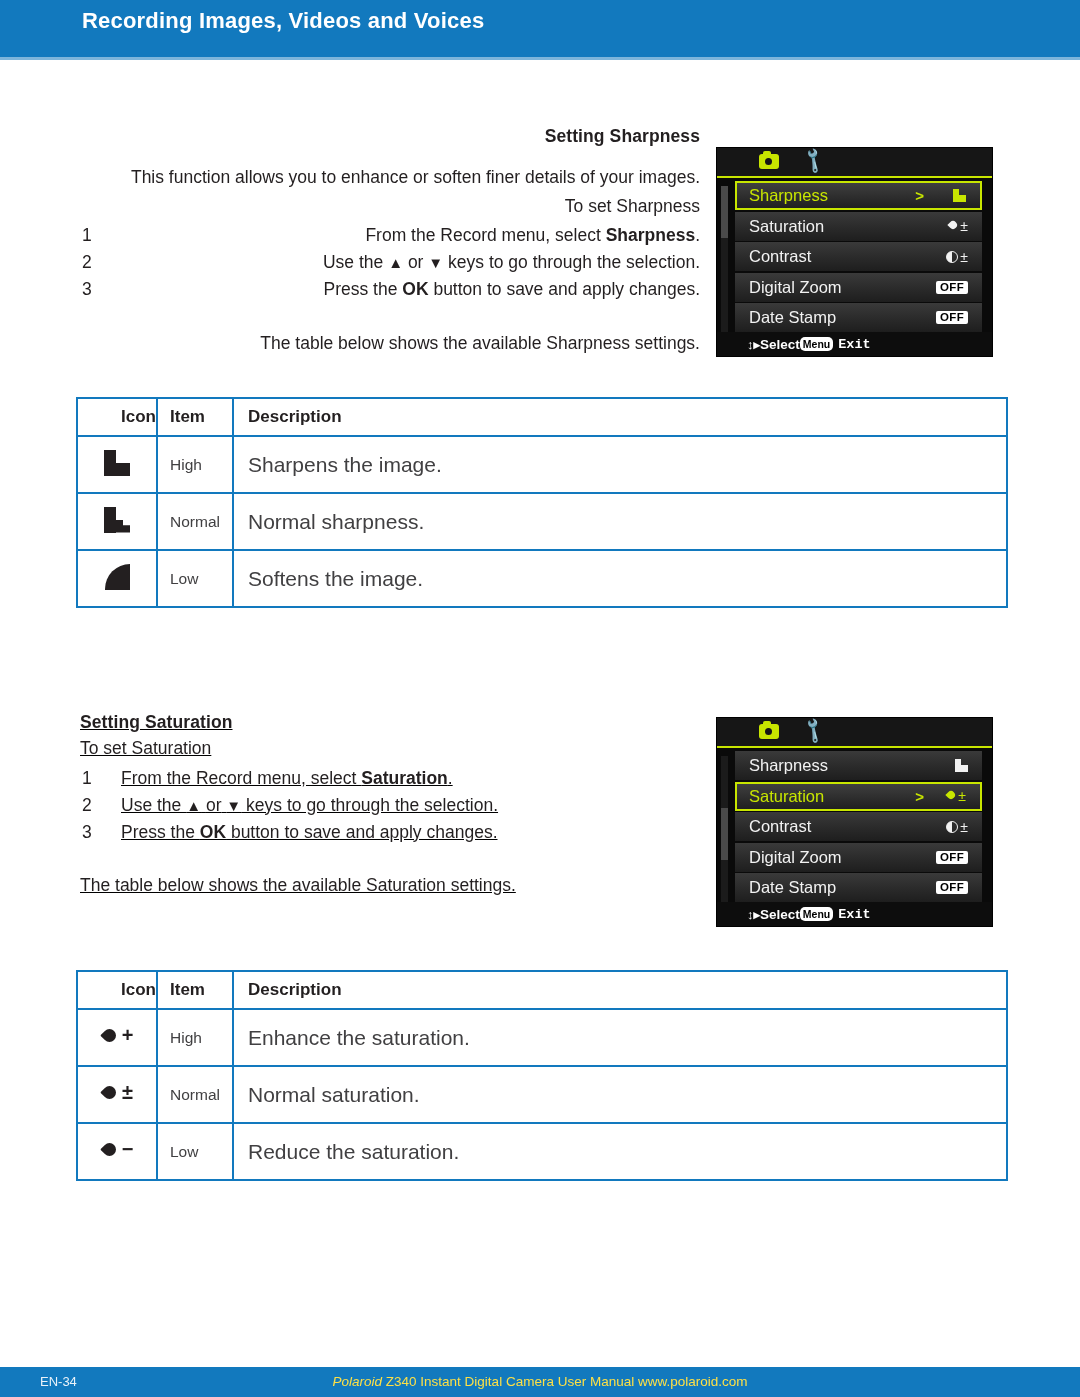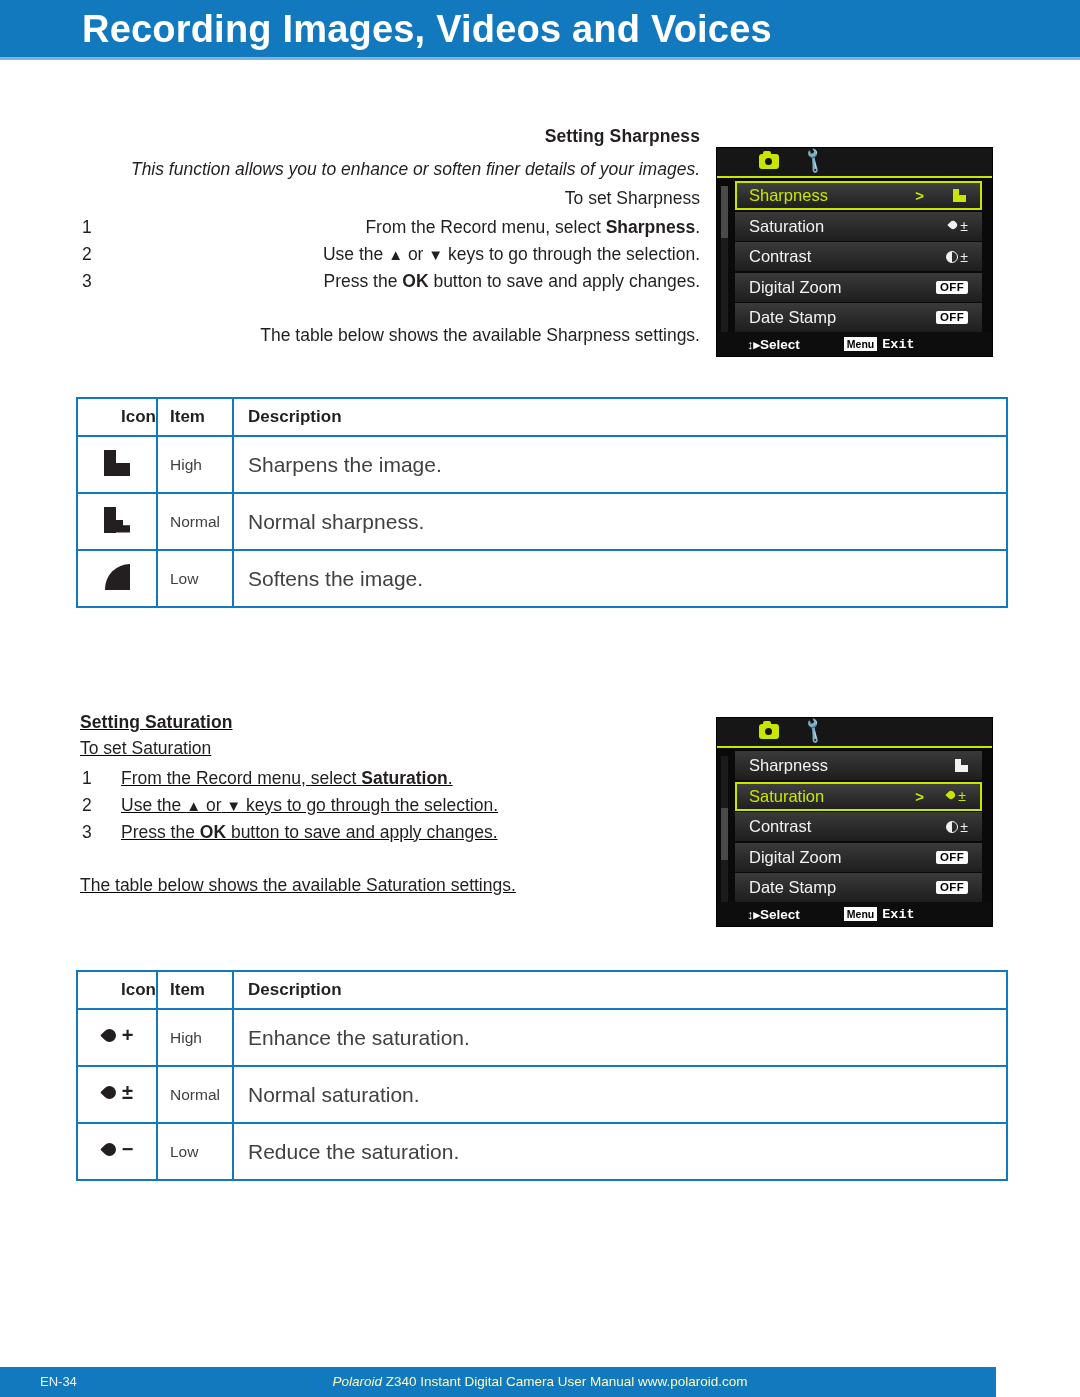"Recording Images, Videos and Voices" .page-header-title { font-size: 38px -> 22px }
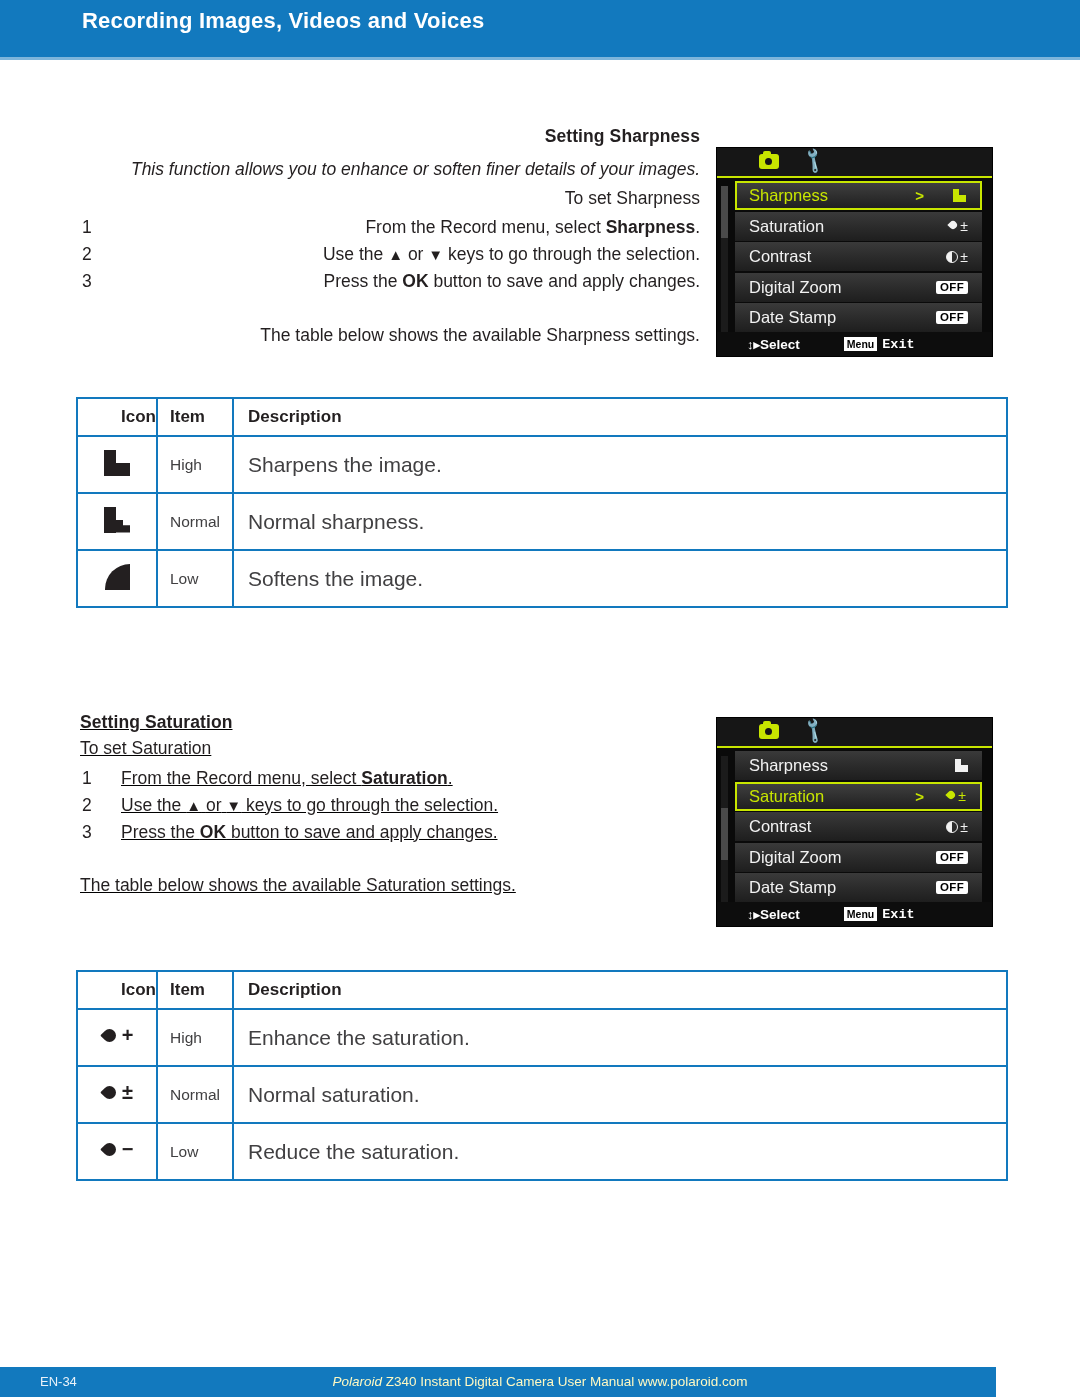"This function allows you to" div.para { font-style: italic -> none; margin-top: 9px -> 17px }
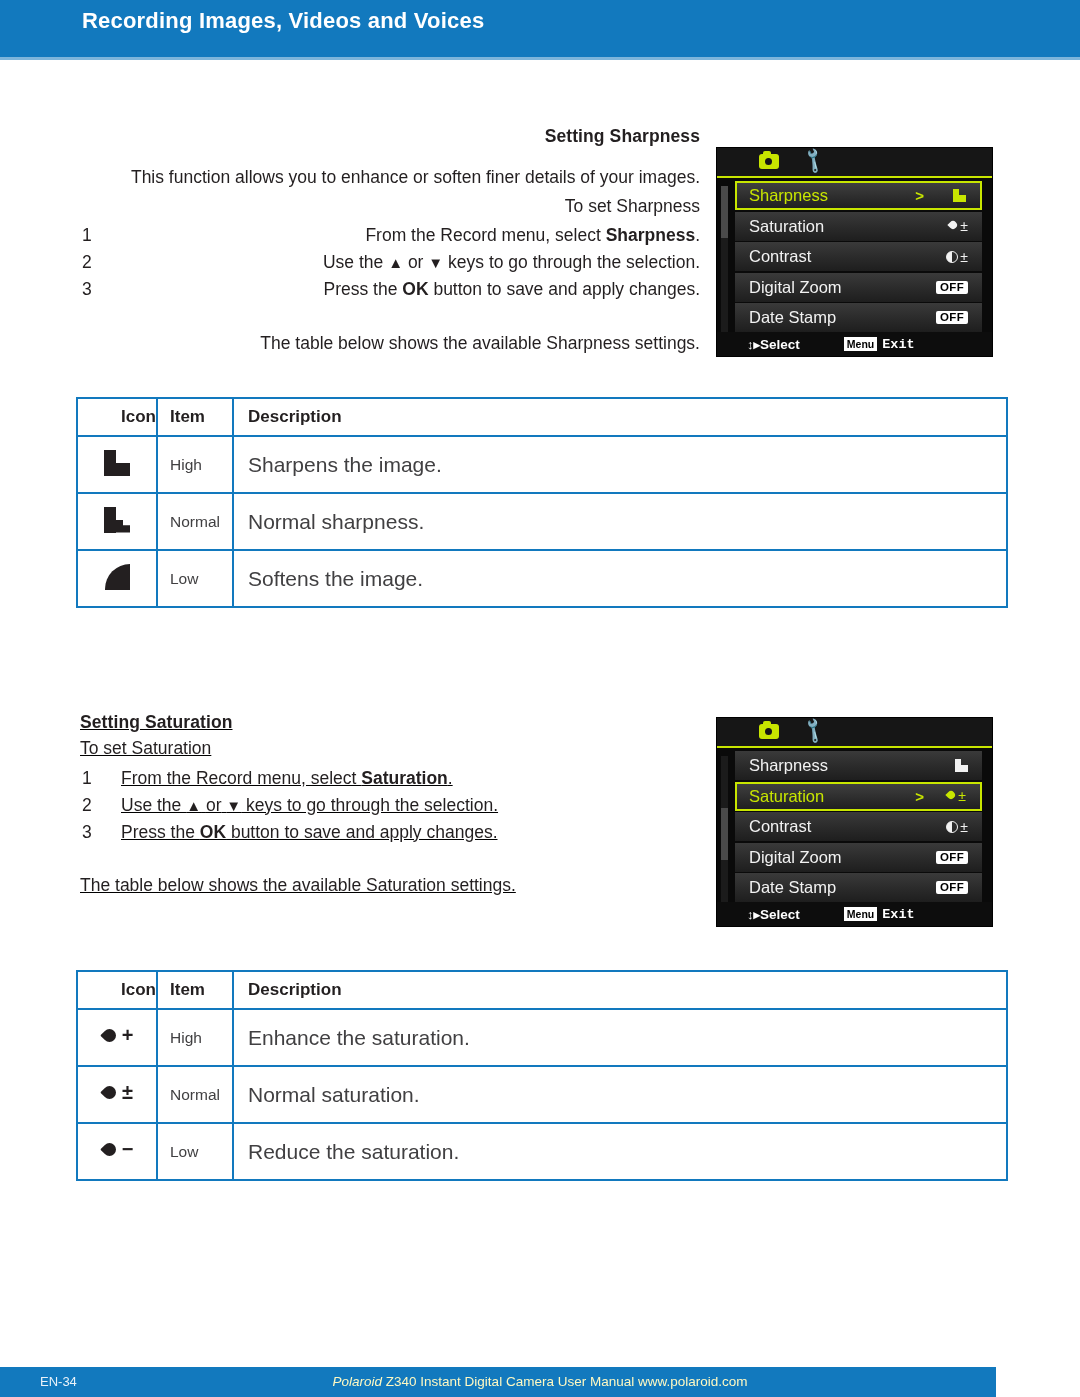"Menu" .lcd-foot-menu { border-radius: 0 -> 5px; margin-left: 44px -> none }
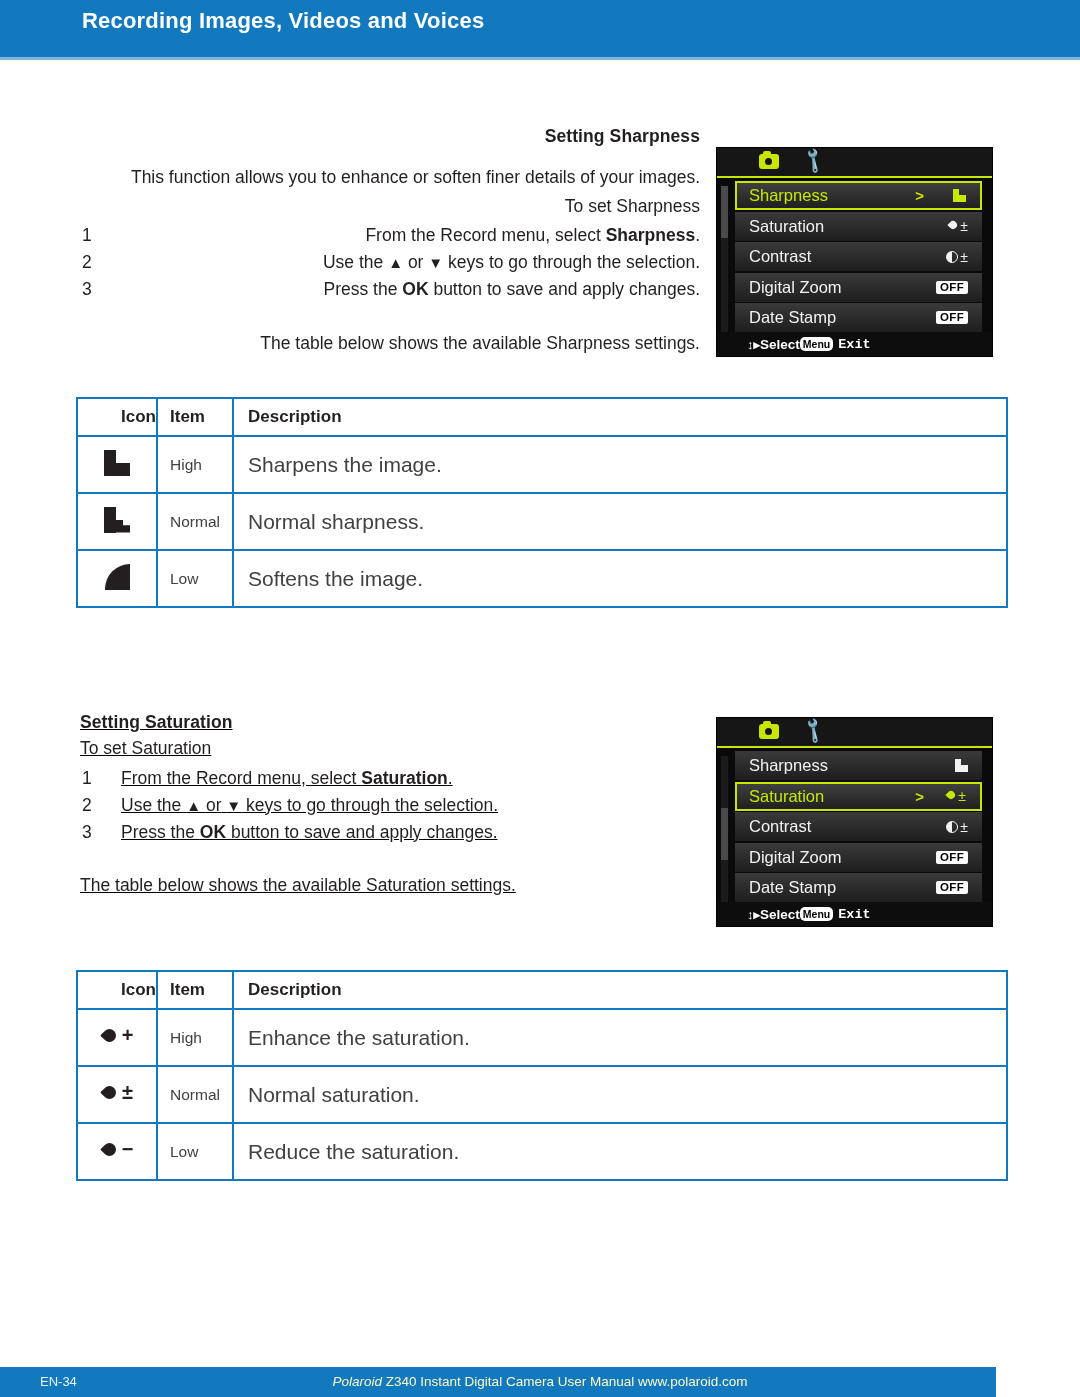"EN-34" .page-footer { width: 996px -> 1080px }
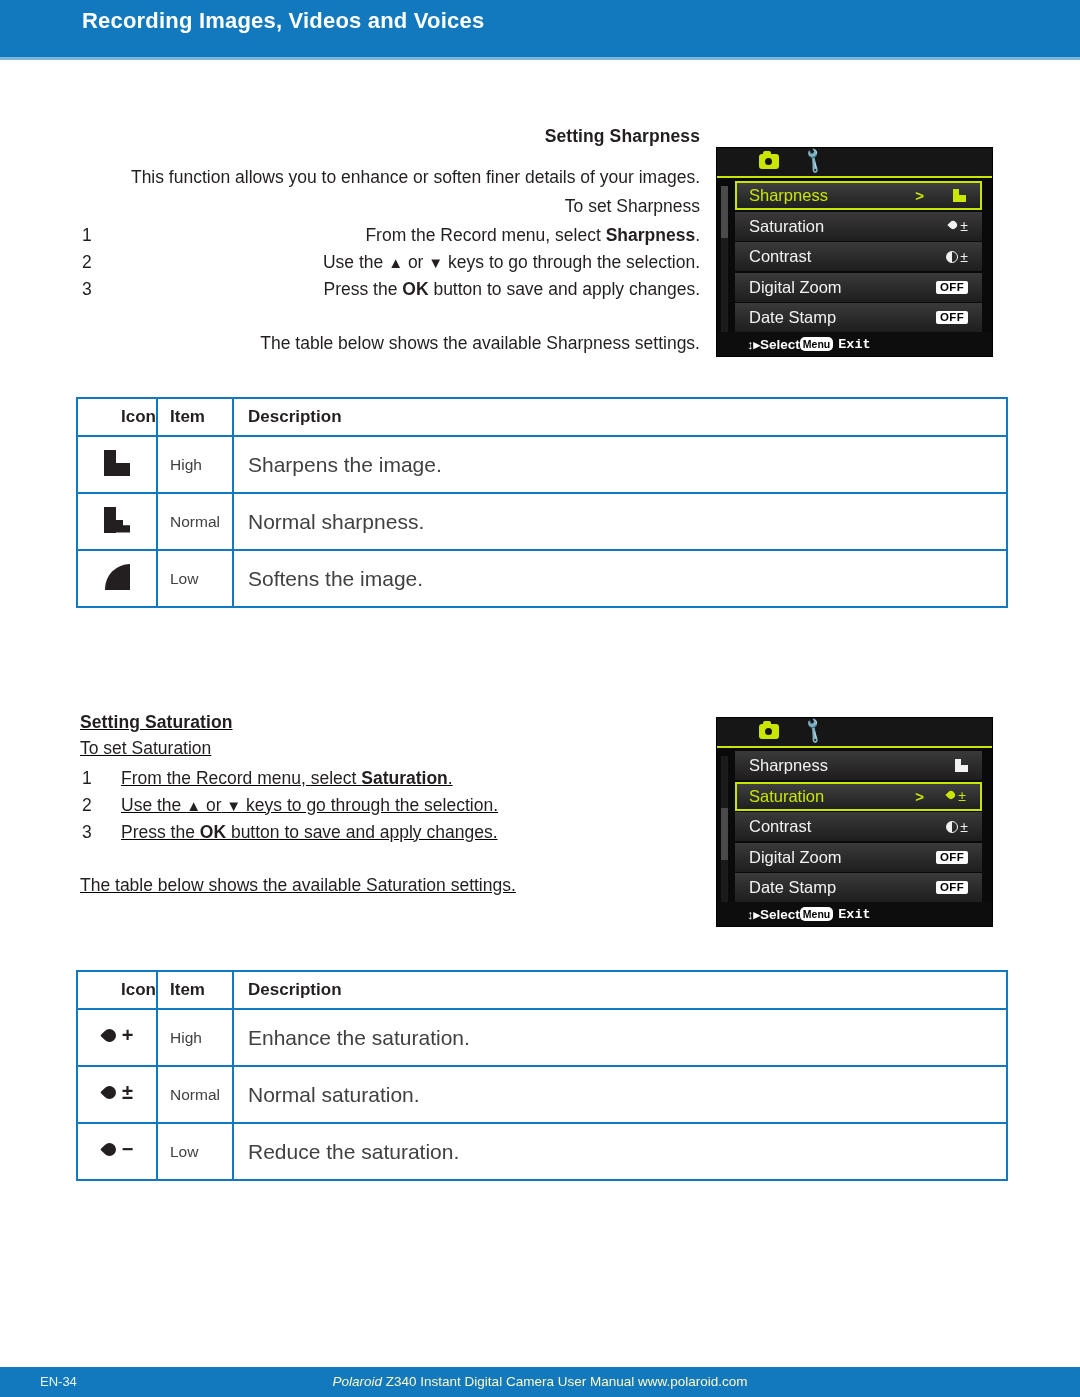"Polaroid Z340 Instant Digital Camera" .footer-center { color: #fef9c3 -> #fde047 }
